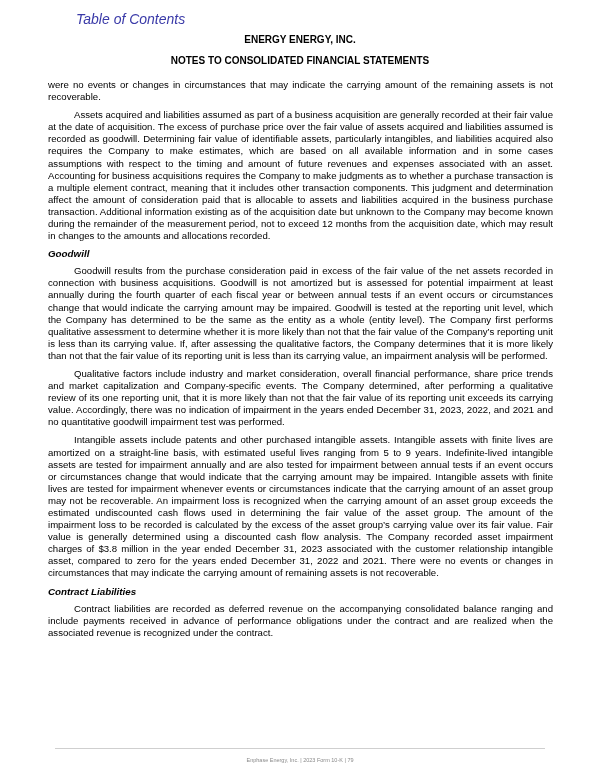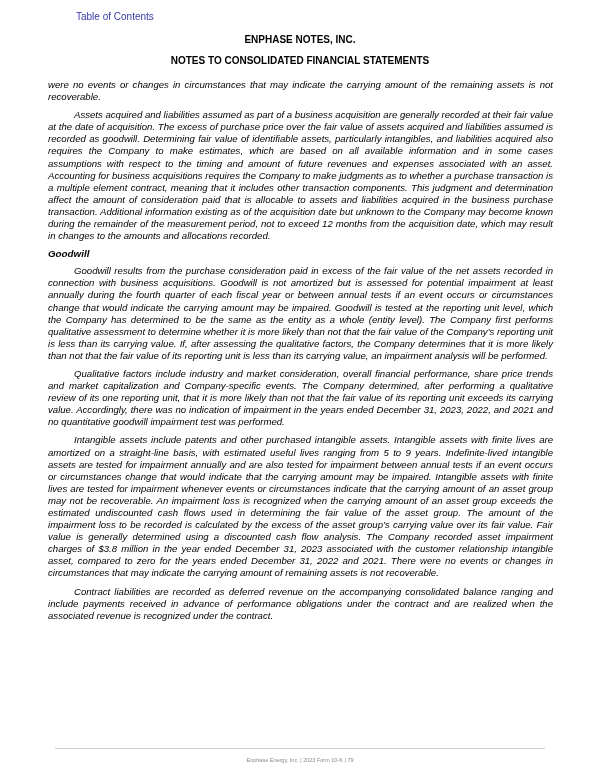"Table of Contents" .toc { font-size: 10px -> 14px; font-style: none -> italic }
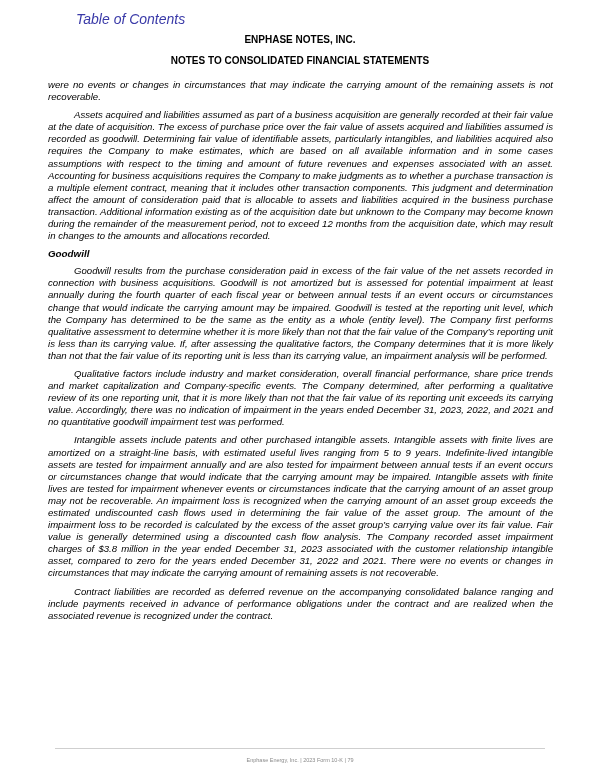"ENPHASE NOTES, INC." div.hdr { text: ENPHASE NOTES -> ENERGY ENERGY }
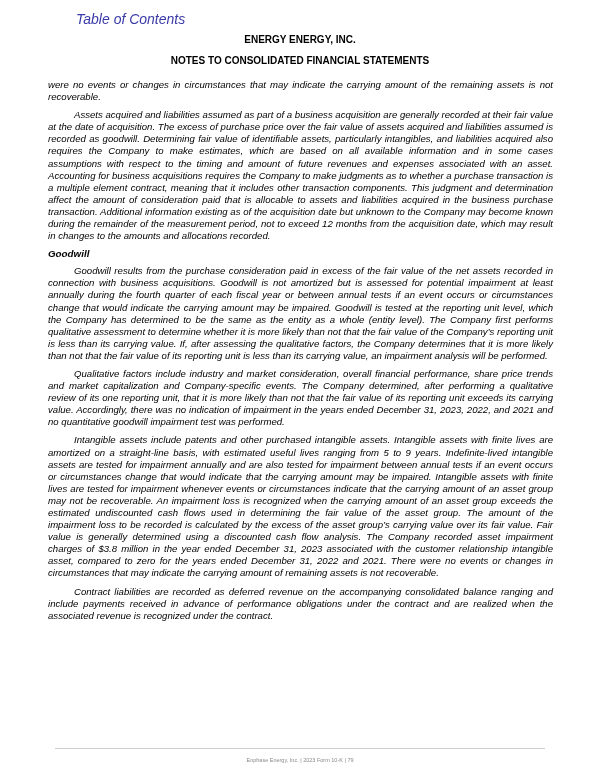"were no events or changes" .content p { font-style: italic -> none }
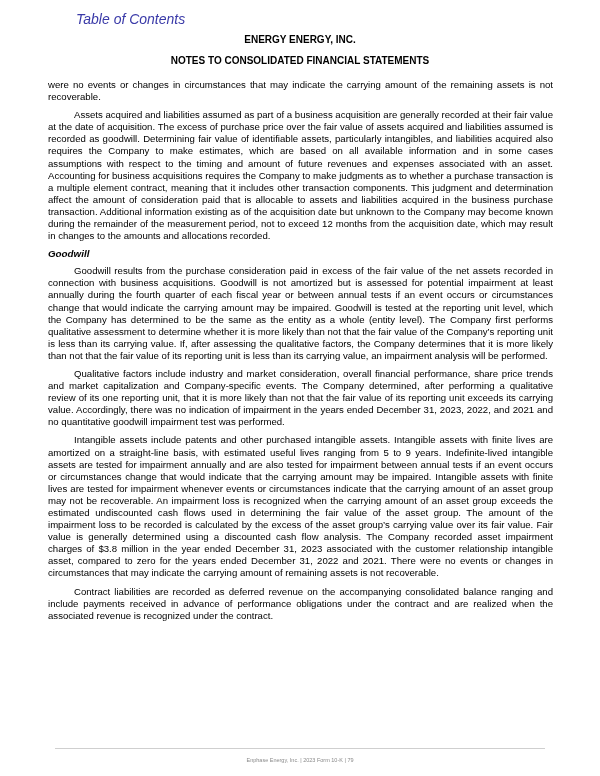"Contract Liabilities" h3 { html: none -> <h3>Contract Liabilities</h3> }
